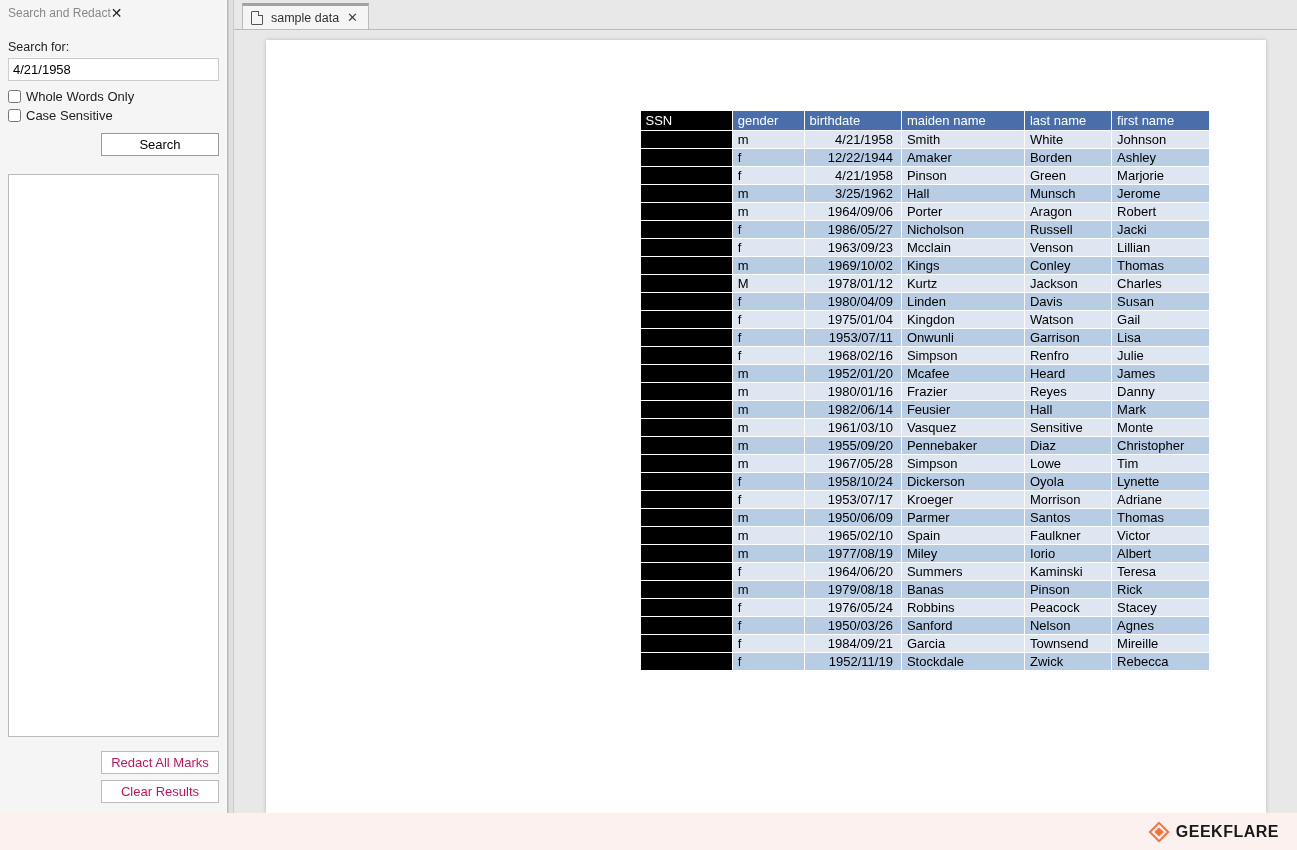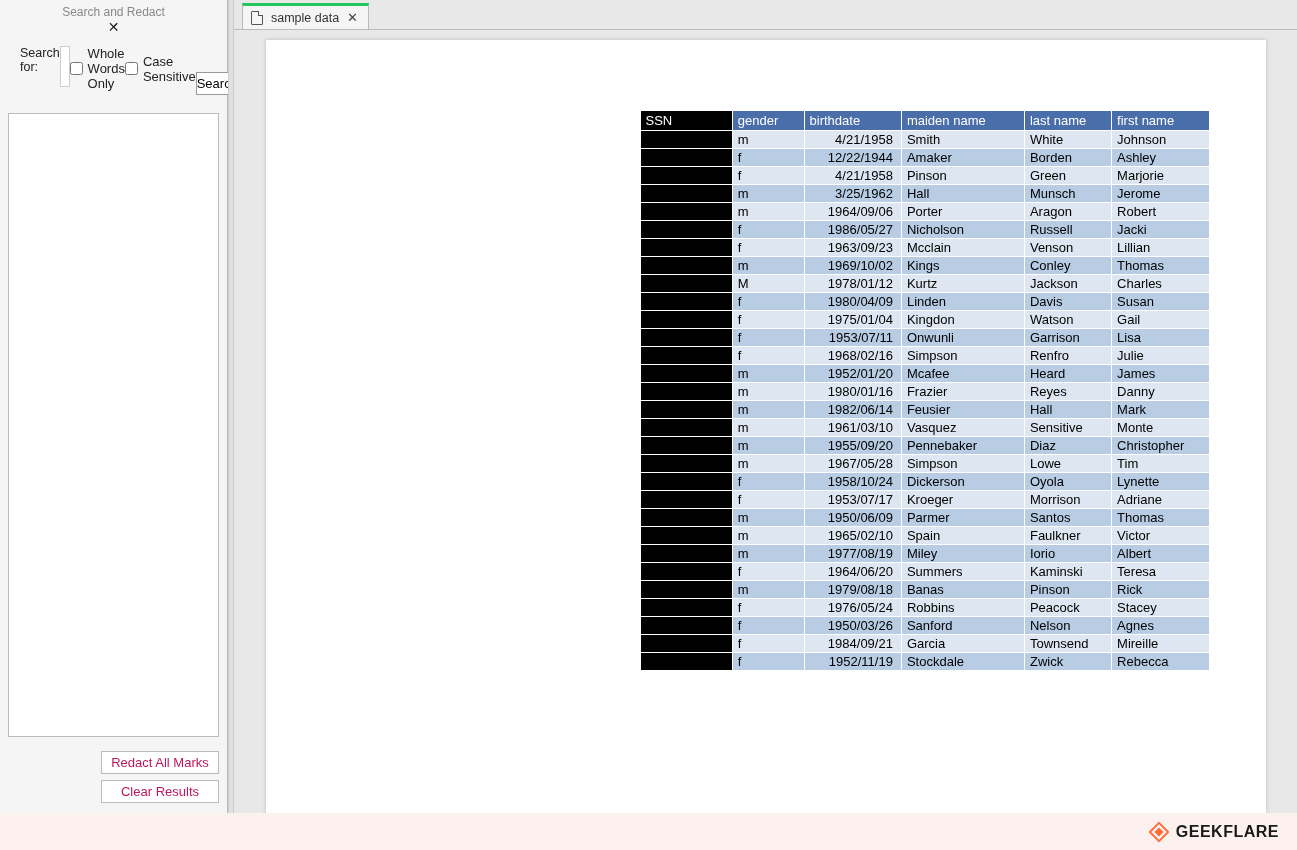"Search and Redact" .panel-header { flex-direction: column -> none }
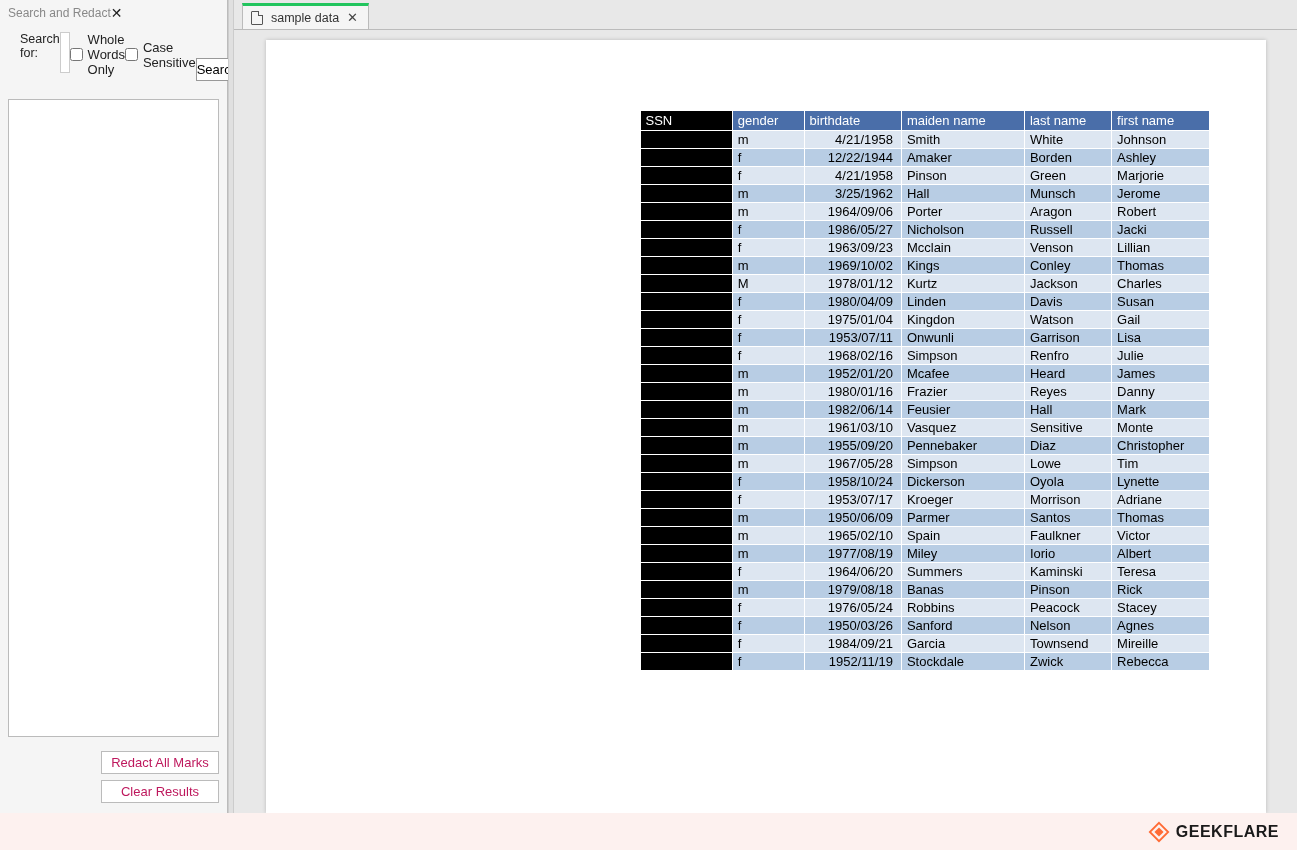"sample data" .tab { border-top: 3px solid #22c55e -> 3px solid #a3a3a3 }
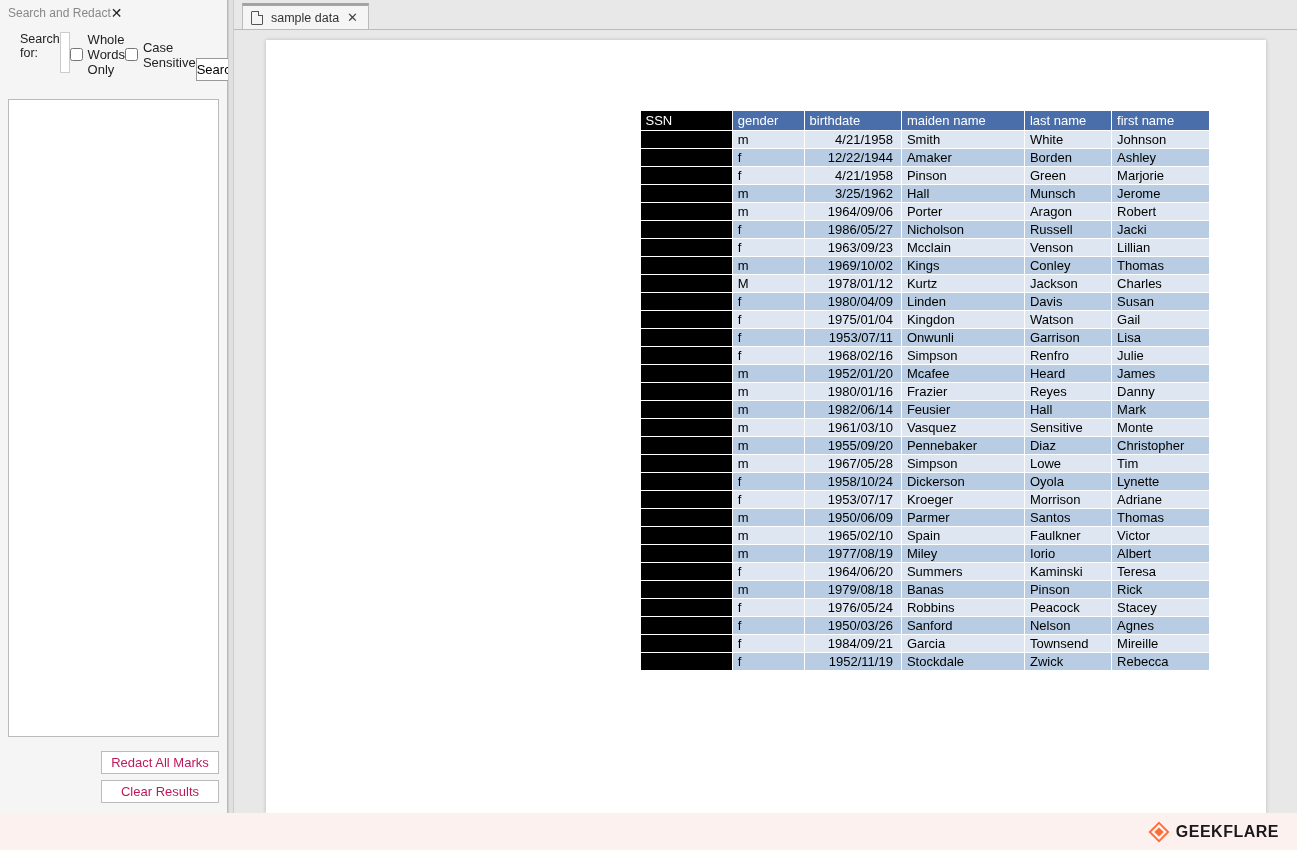"Search for:" .panel-body { flex-direction: row -> column; margin-top: none -> 8px; padding: 6px 20px -> 6px 8px }
